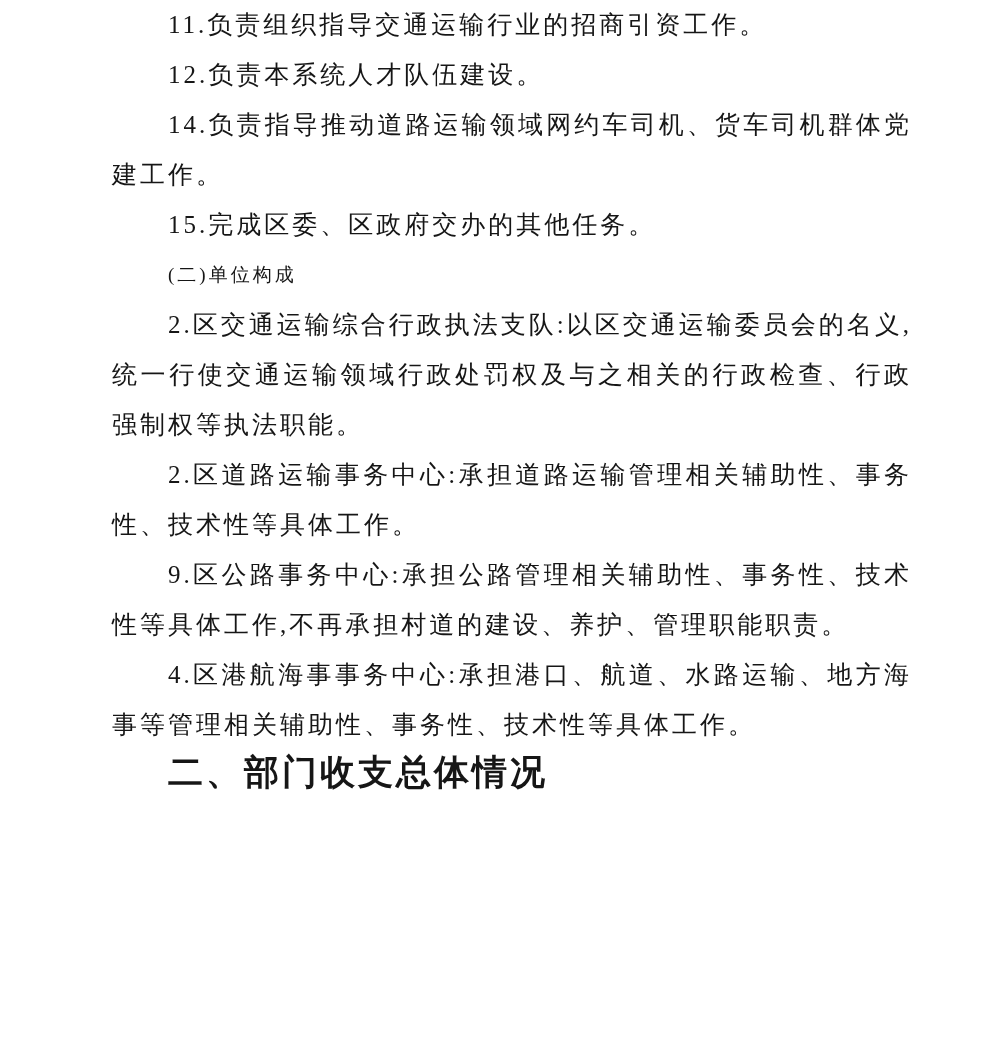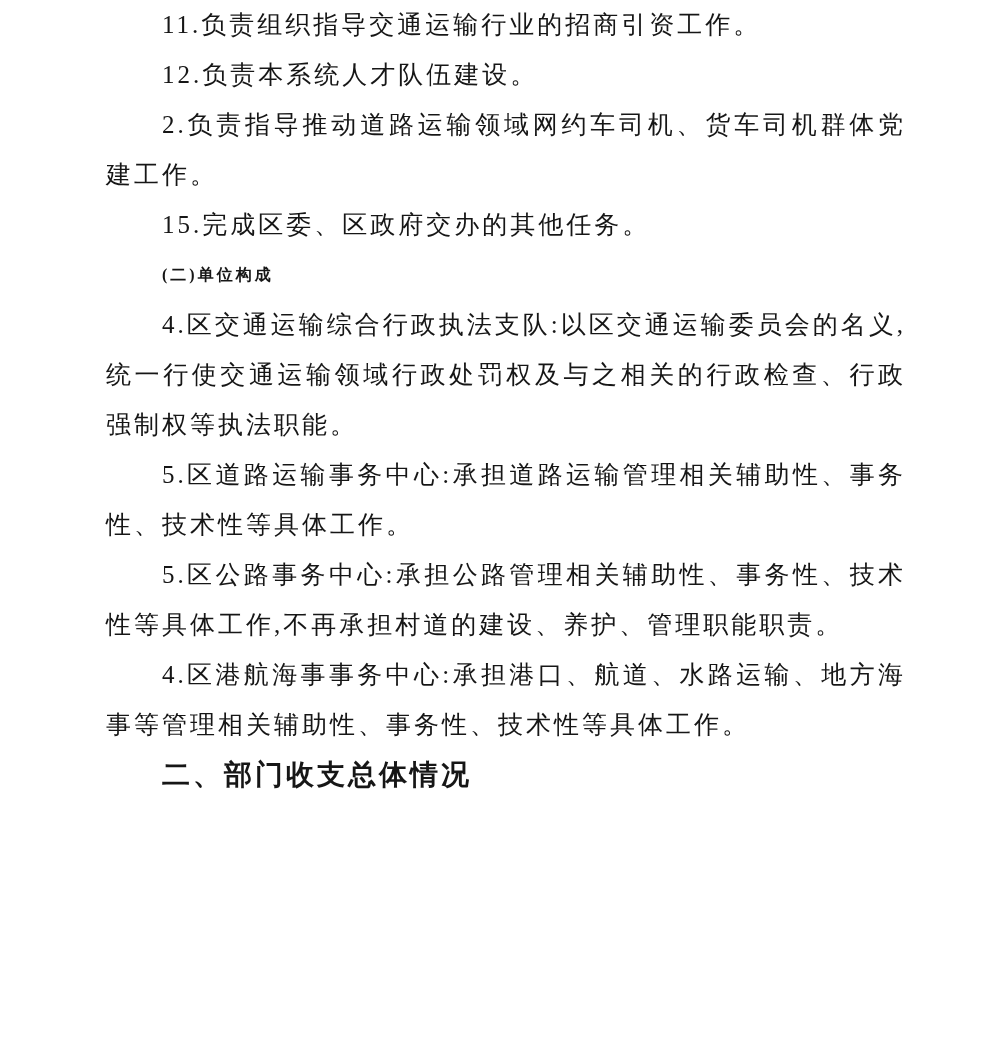"11.负责组织指导交通运输行业的招商引资工作。" .doc-body { left: 106px -> 112px }
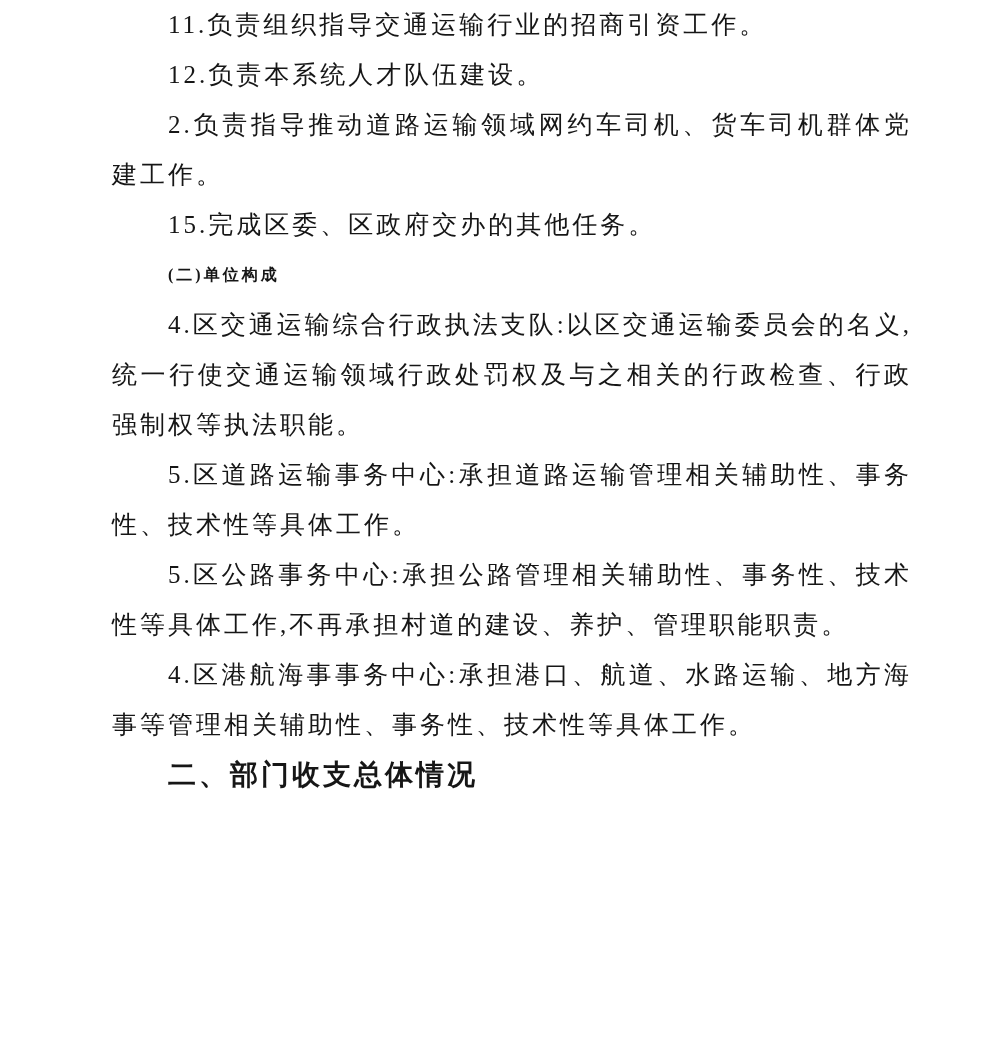"2.负责指导推动道路运输领域网约车司机、货车司机群体党建工作。" p.para { text: 2 -> 14 }
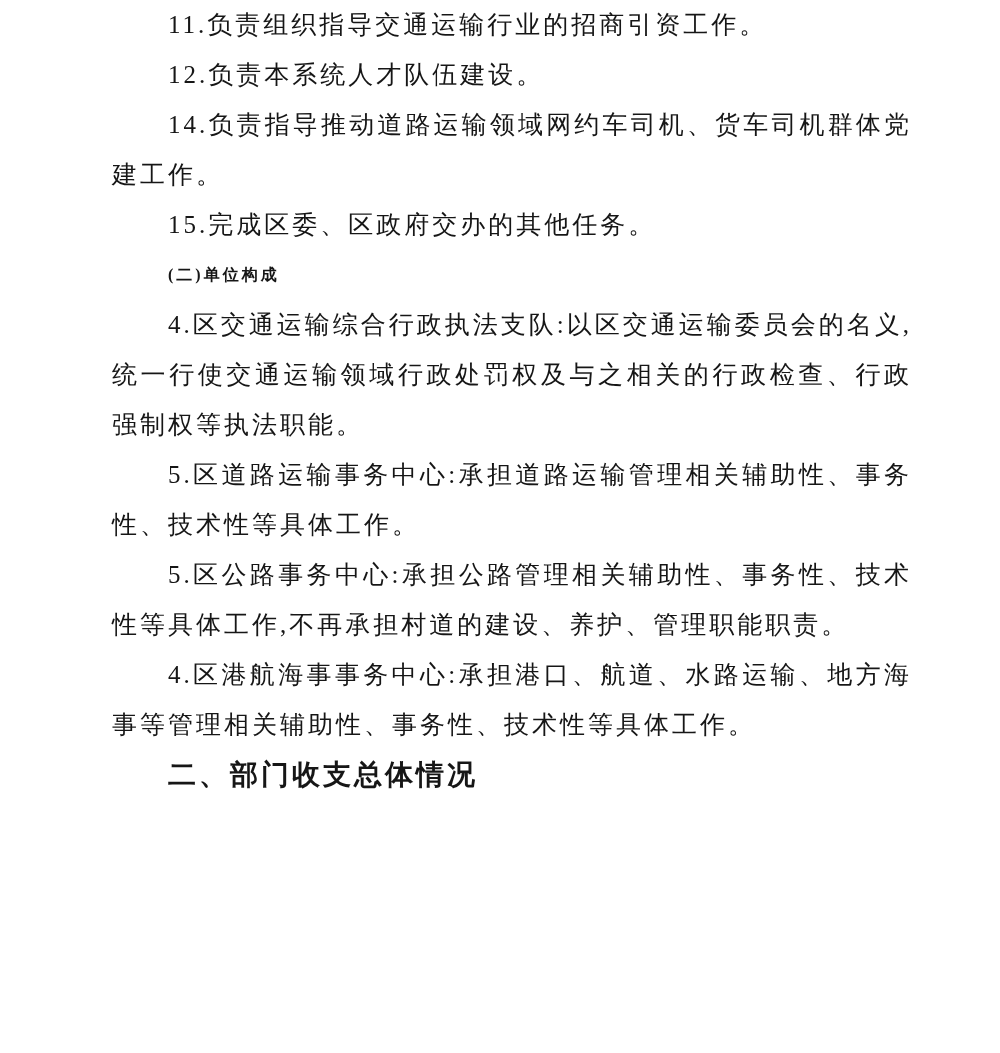"(二)单位构成" p.heading-sub { font-size: 16px -> 19px; font-weight: bold -> normal }
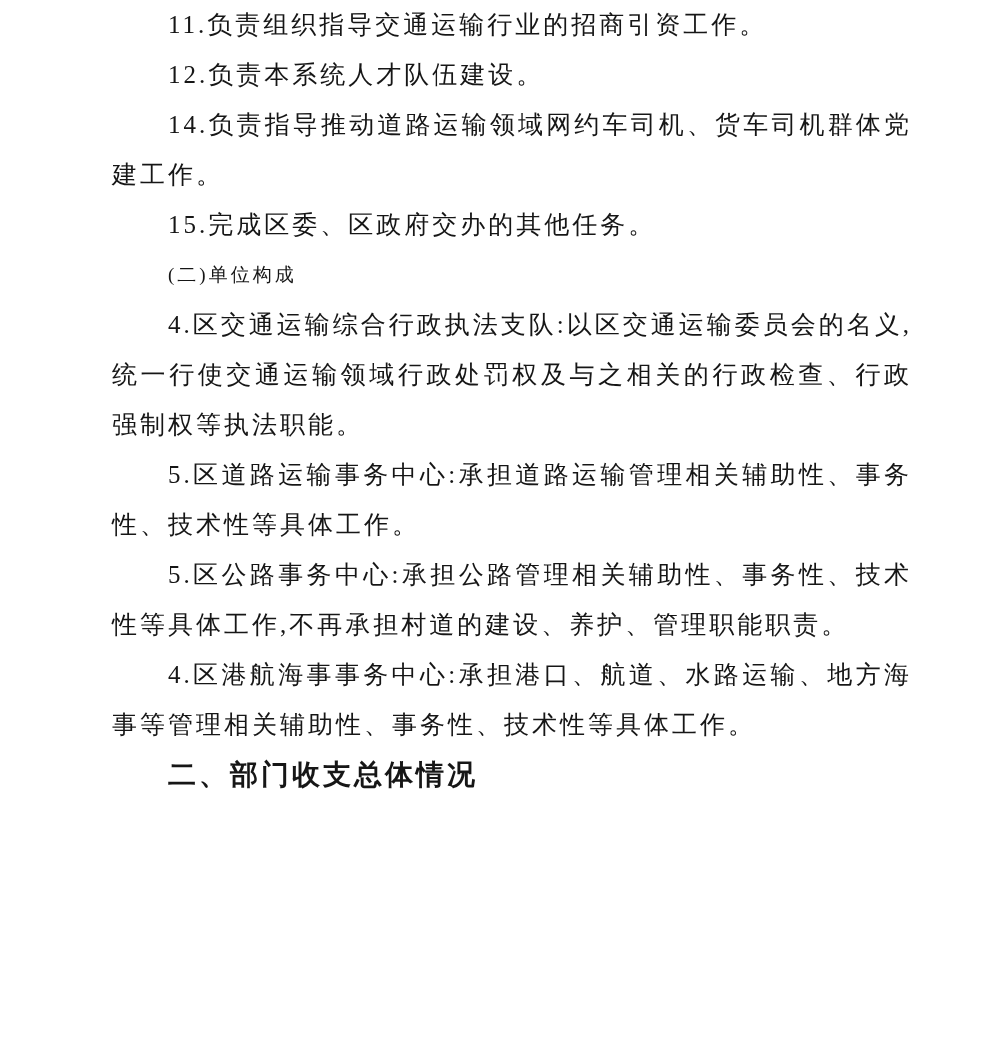"4.区交通运输综合行政执法支队:以区交通运输委员会的名义,统一行使交通运输领域行" p.para { text: 4 -> 2 }
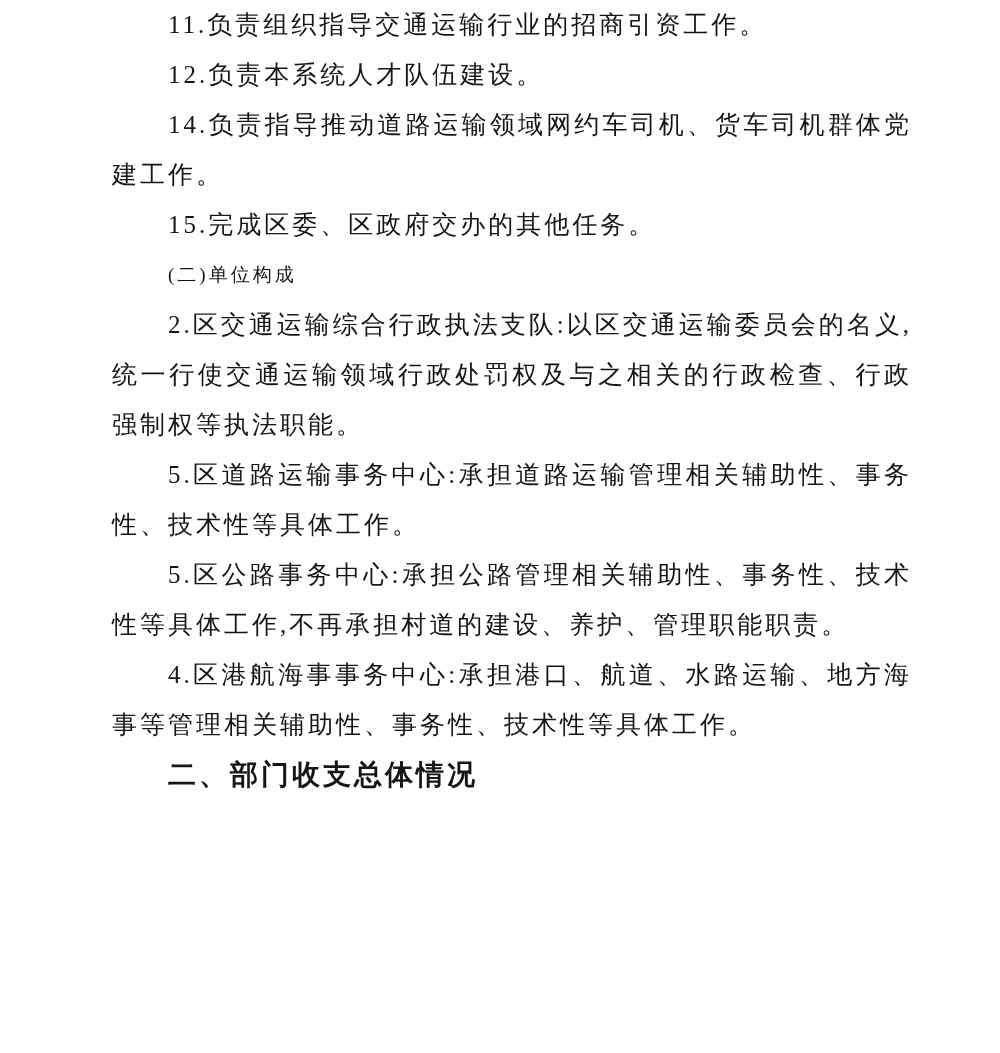"5.区道路运输事务中心:承担道路运输管理相关辅助性、事务性、技术性等具体工作。" p.para { text: 5 -> 2 }
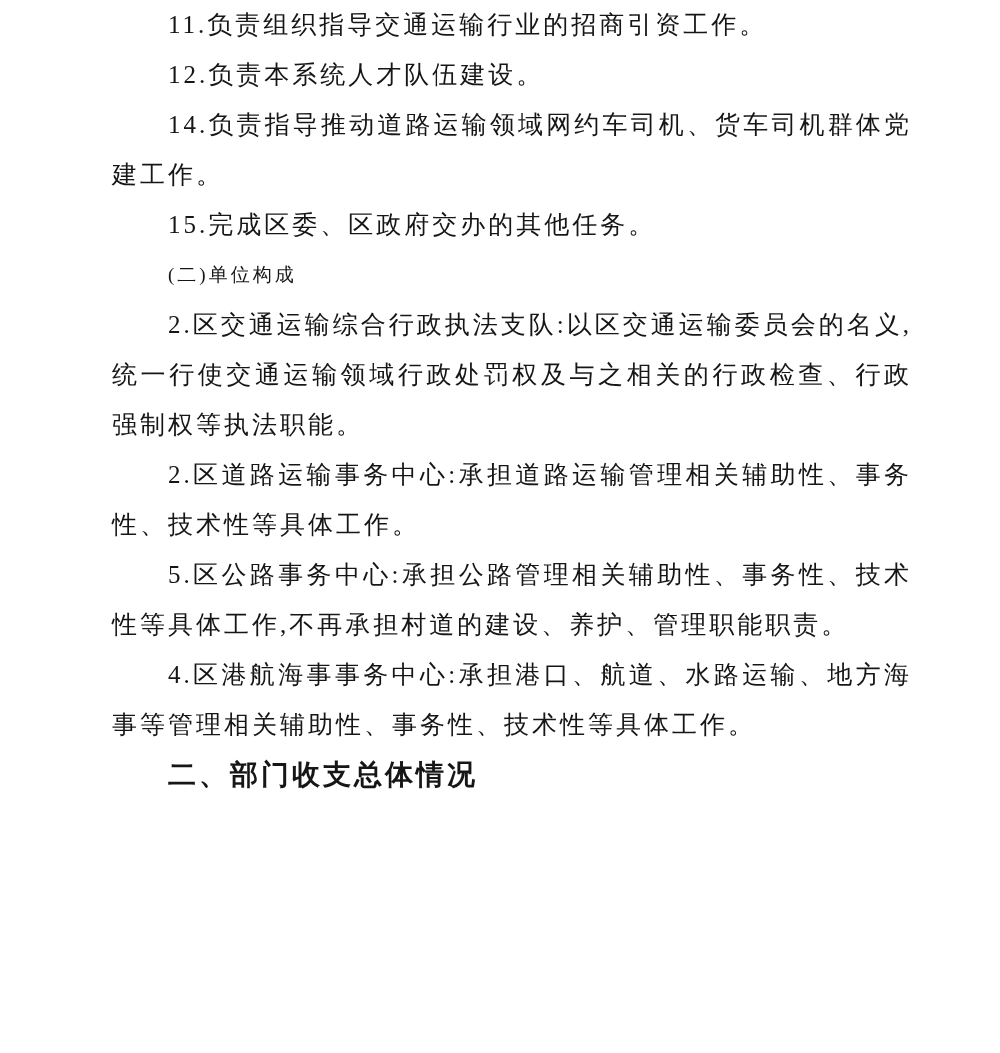"5.区公路事务中心:承担公路管理相关辅助性、事务性、技术性等具体工作,不再承担村" p.para { text: 5 -> 9 }
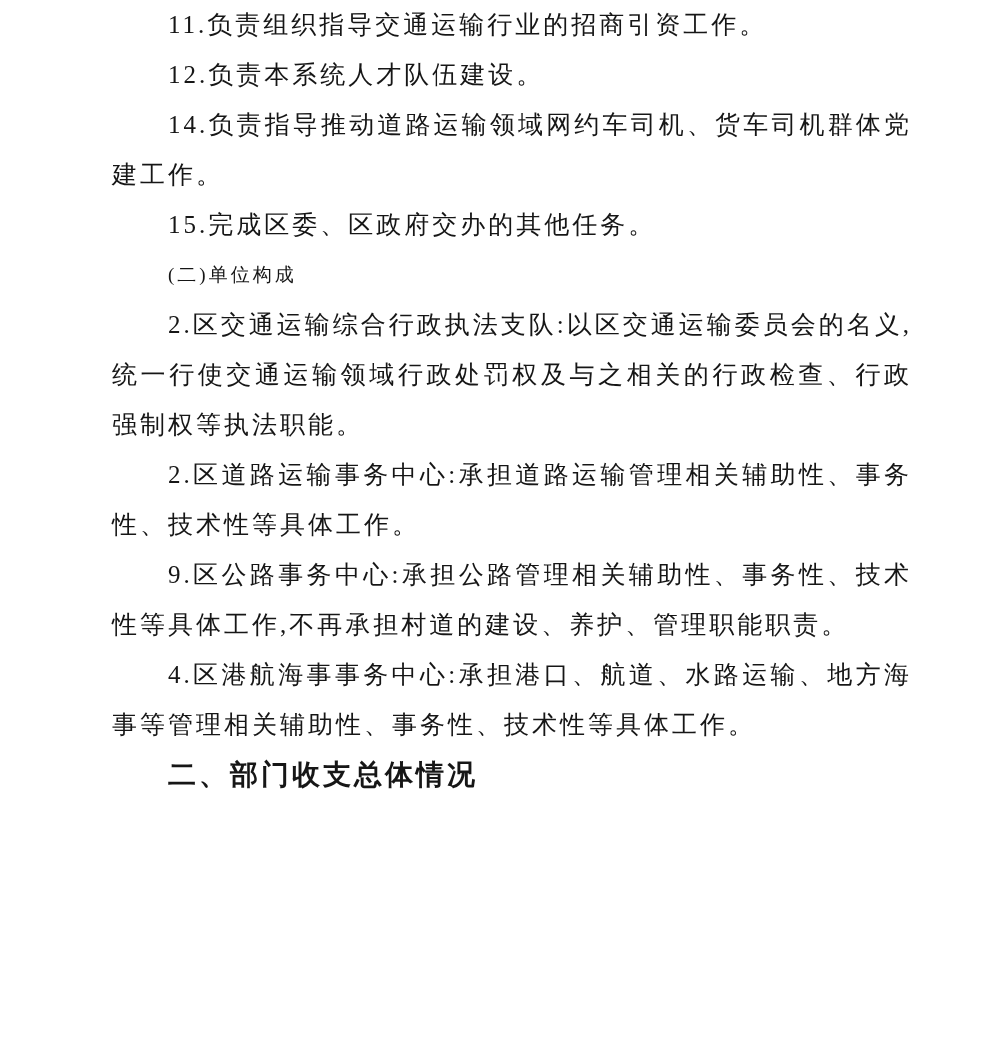"二、部门收支总体情况" p.heading-main { font-family: Liberation Sans, sans-serif -> Liberation Mono, monospace; font-size: 28px -> 35px }
